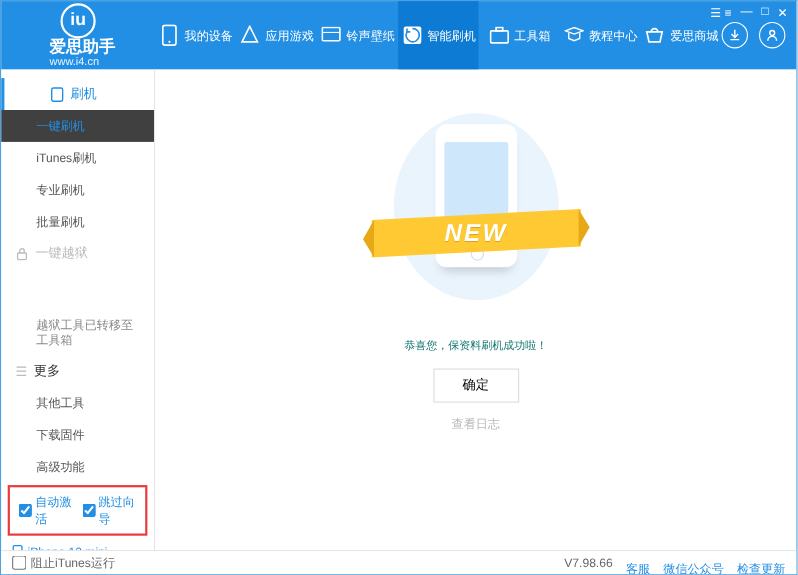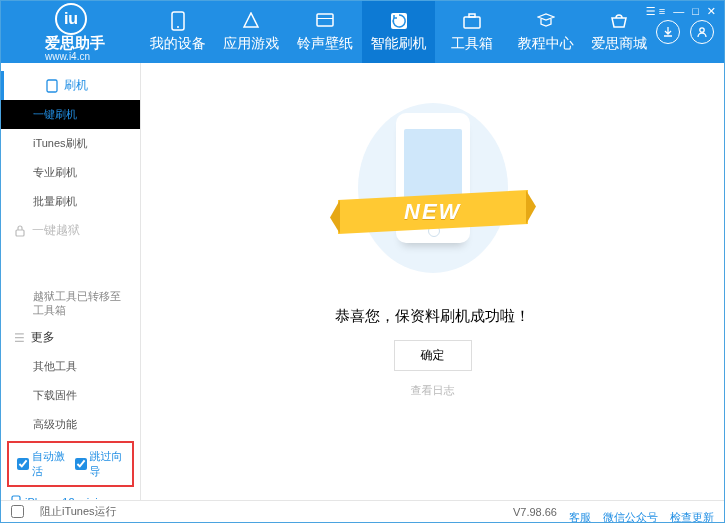"我的设备" .nav-item { flex-direction: column -> row; font-size: 14px -> 11px }
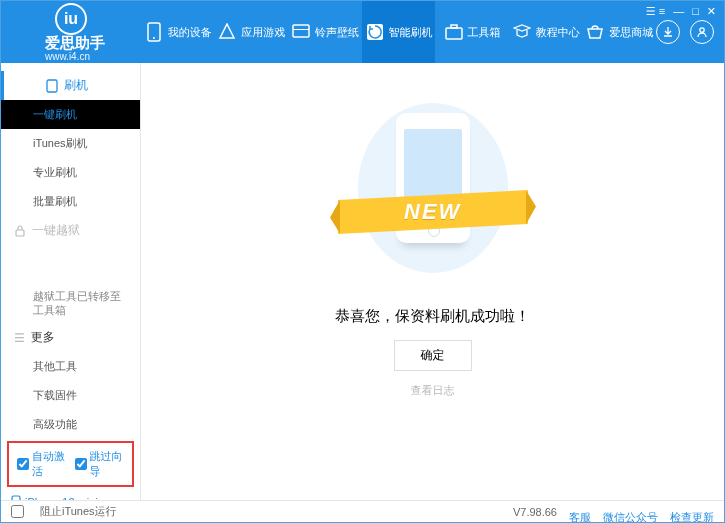"一键刷机" .subitem.selected { background: #000000 -> #404040 }
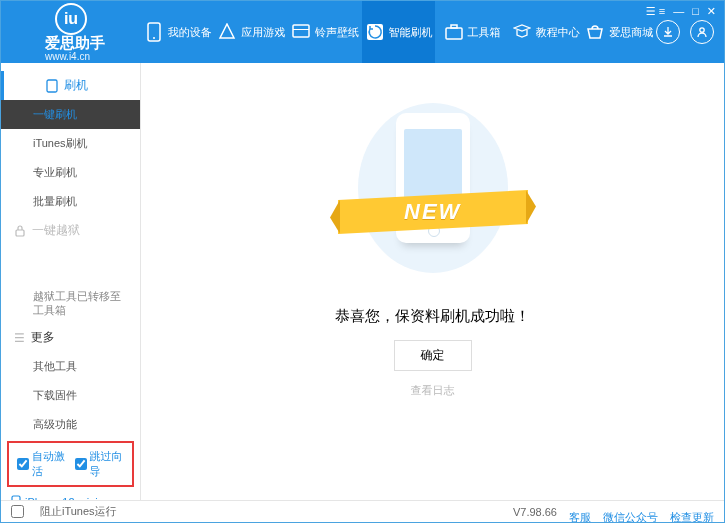"恭喜您，保资料刷机成功啦！" .success-text { color: #000000 -> #0f766e; font-size: 15px -> 10px }
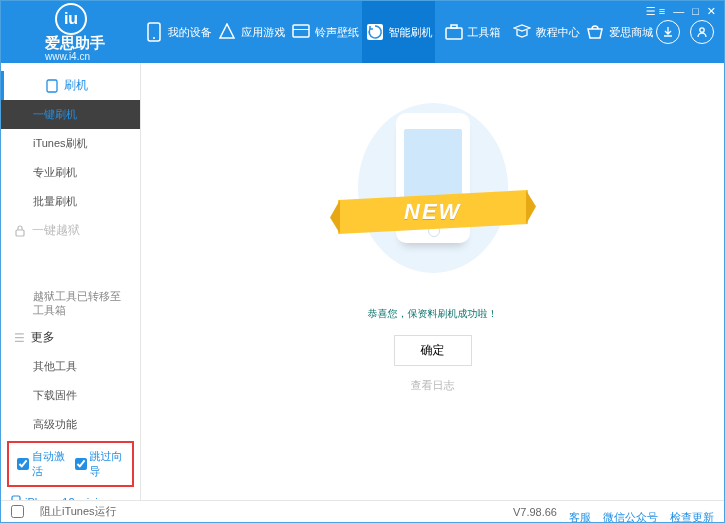"阻止iTunes运行" .statusbar .left { gap: 16px -> 4px }
